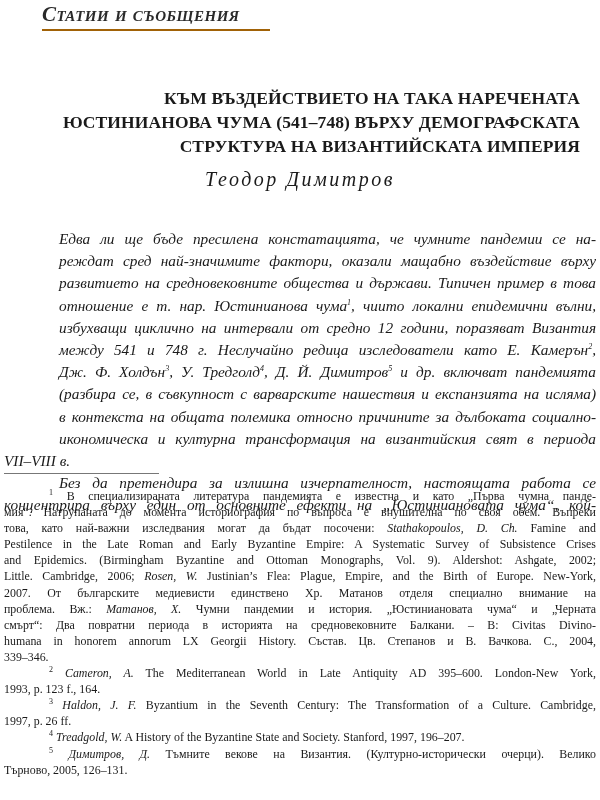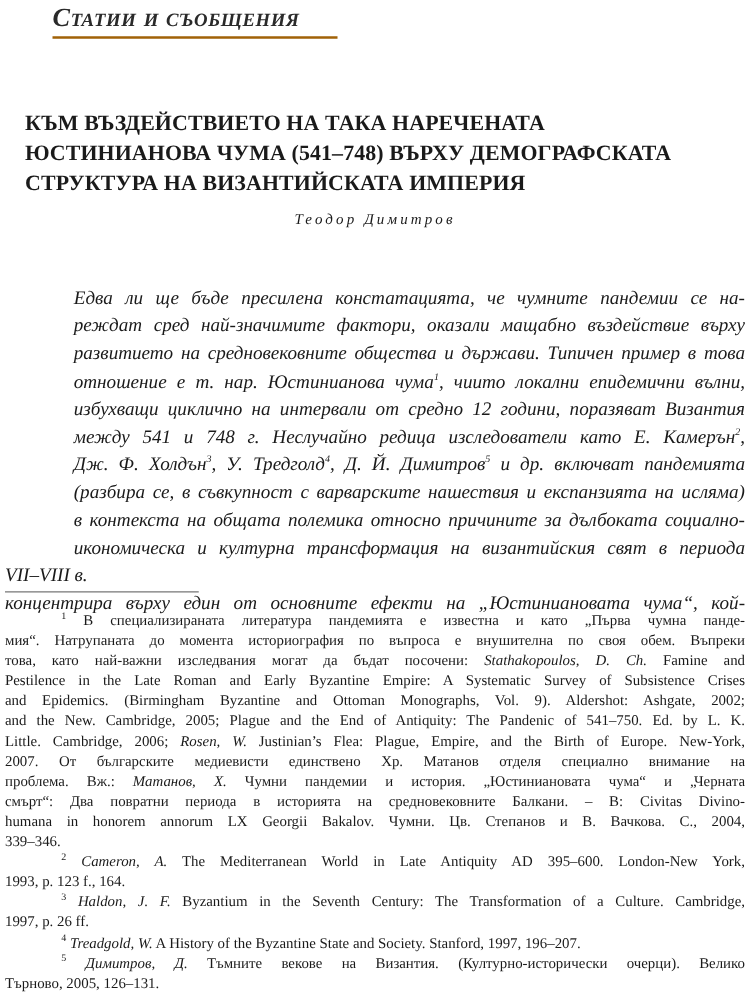"КЪМ ВЪЗДЕЙСТВИЕТО НА ТАКА НАРЕЧЕНАТА" .title { text-align: left -> right }
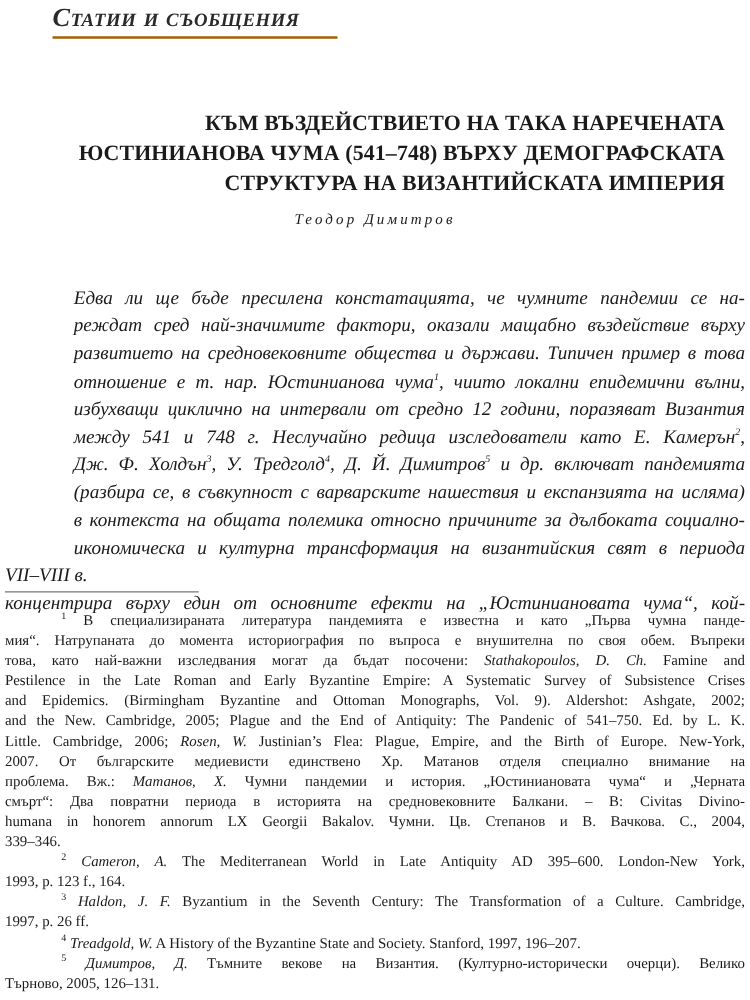"Теодор Димитров" .author { font-size: 12px -> 20px }
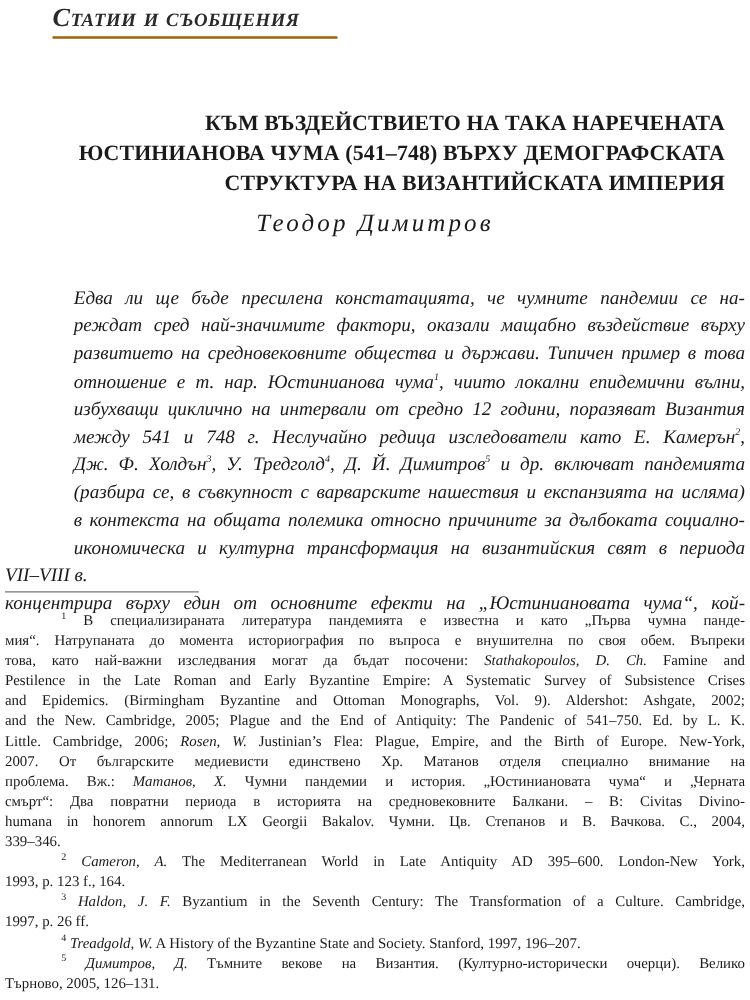"Без да претендира за излишна" span.line { html: none -> <span>Без да претендира за излишна изчерпателност, настоящата работа се</span> }
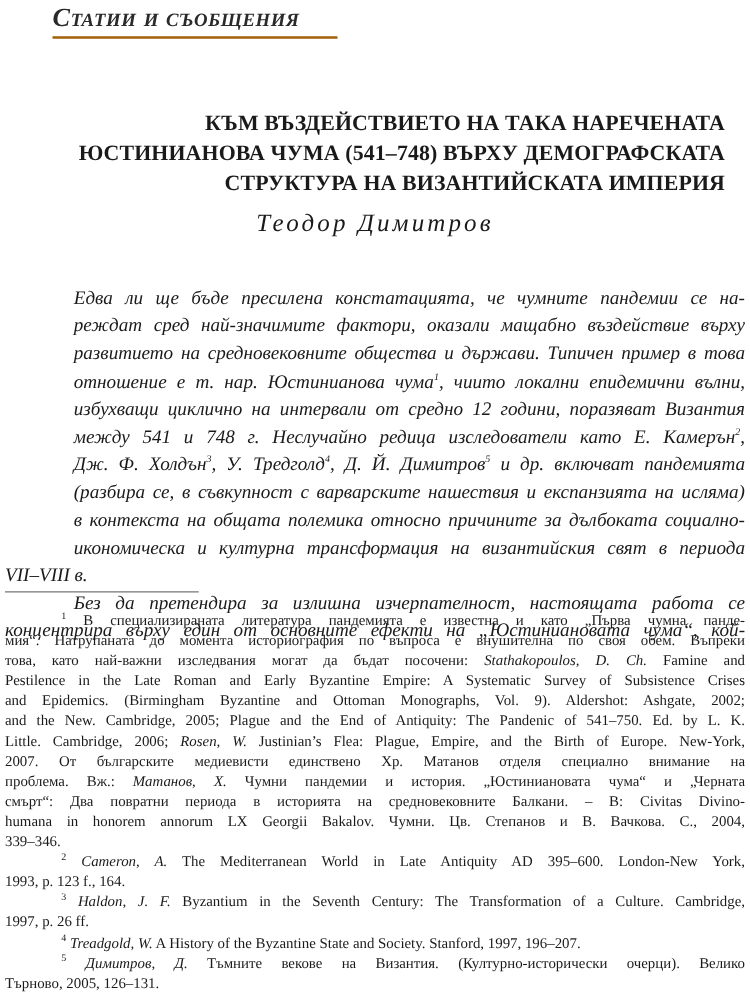"and the New. Cambridge, 2005;" span.line { html: <span>and the New. Cambridge, 2005; Plague and the End of Antiquity: The Pandenic of 541–750. Ed. by L. K.</span> -> none }
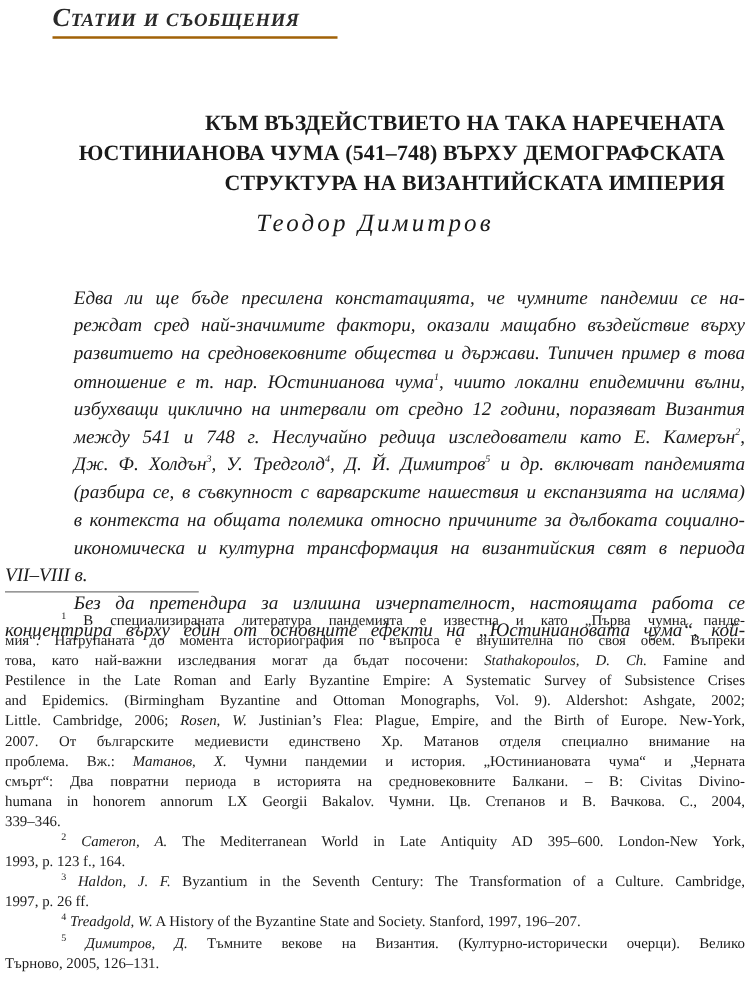"humana in honorem annorum LX" span.line { text: Bakalov. Чумни -> History. Състав }
